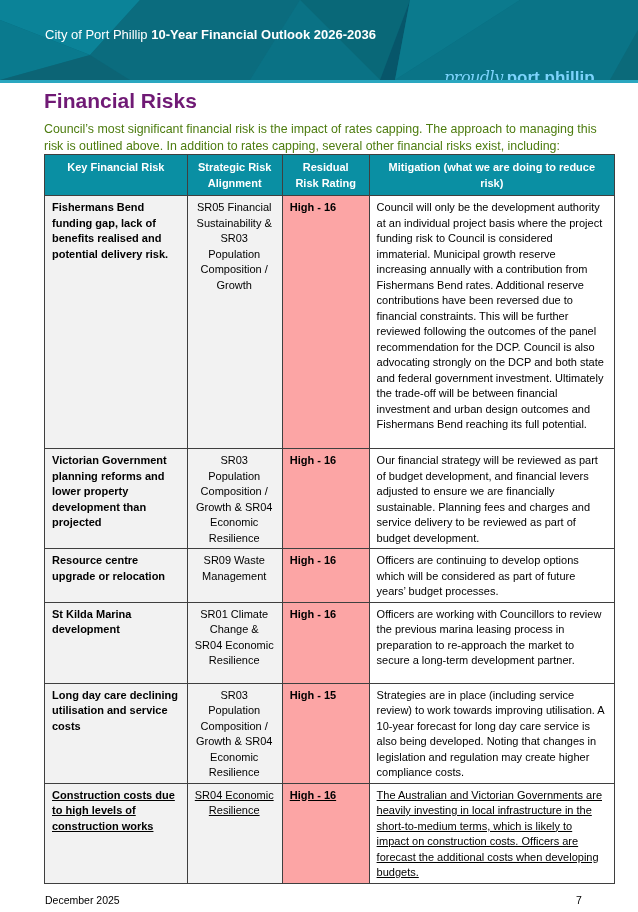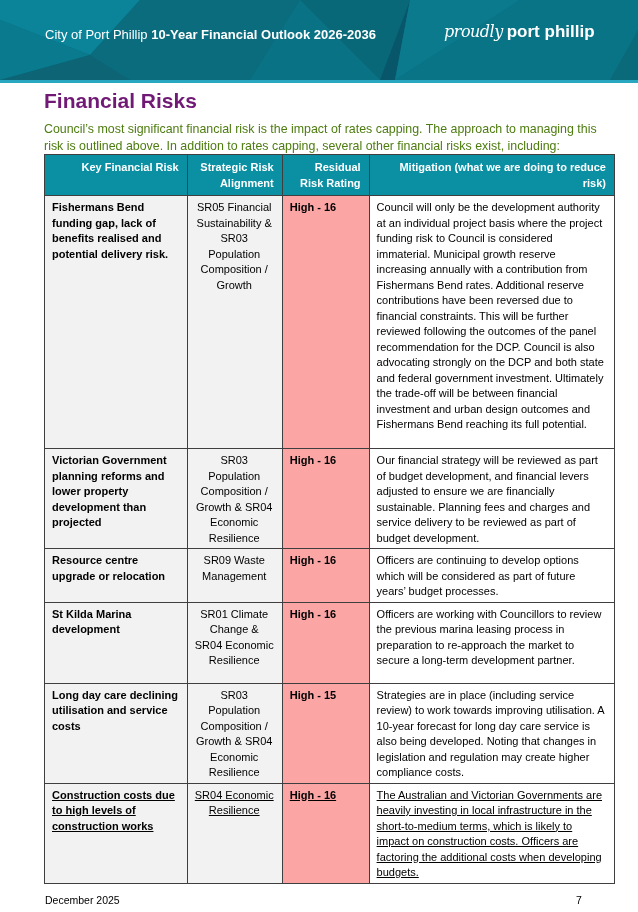"proudly" .brand { color: #ffffff -> #7dd3fc }
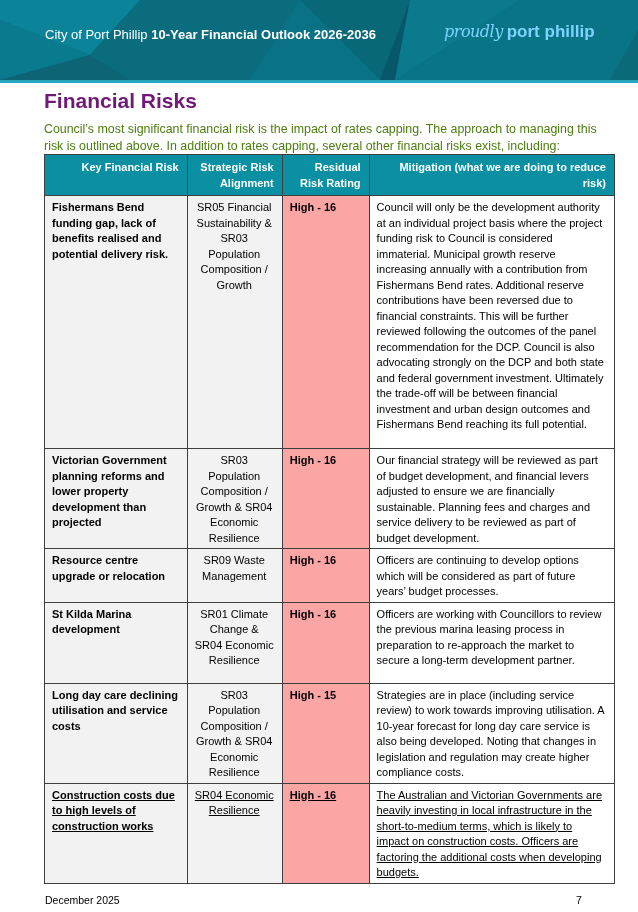"port phillip" .brand .bold { margin-top: none -> 46px }
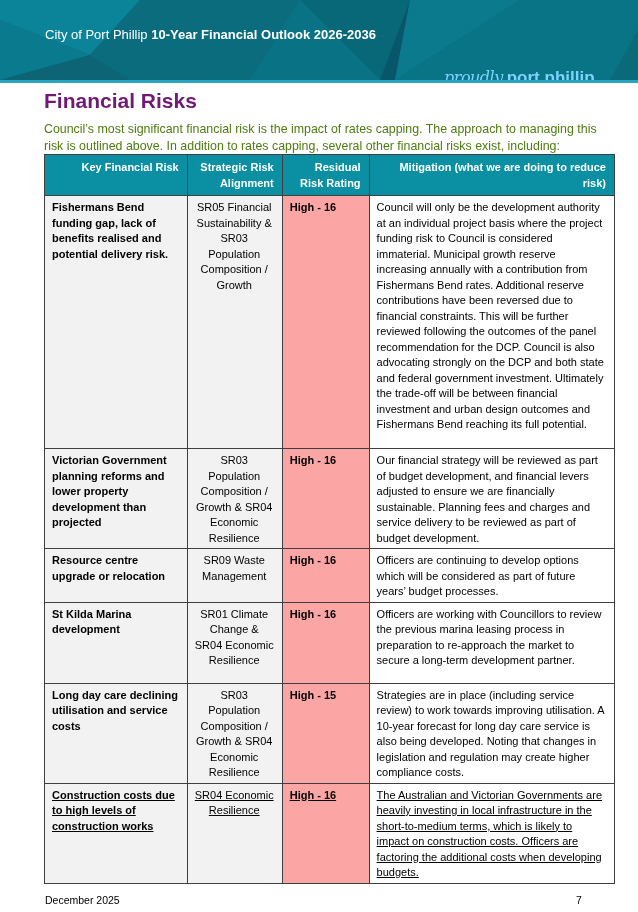"Key Financial Risk" table.risks th { text-align: right -> center }
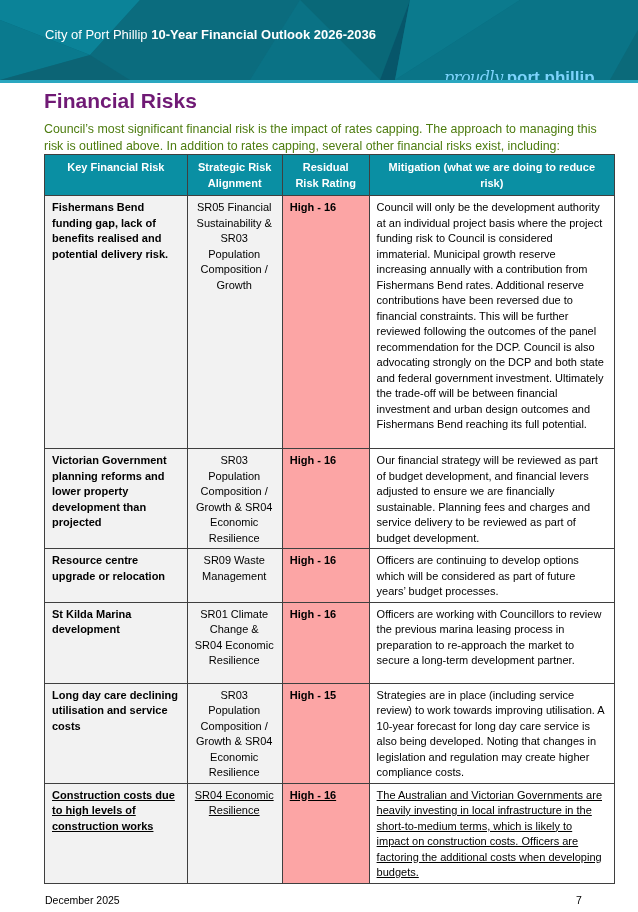"The Australian and Victorian Governments" td.c-mit { text: factoring -> forecast }
